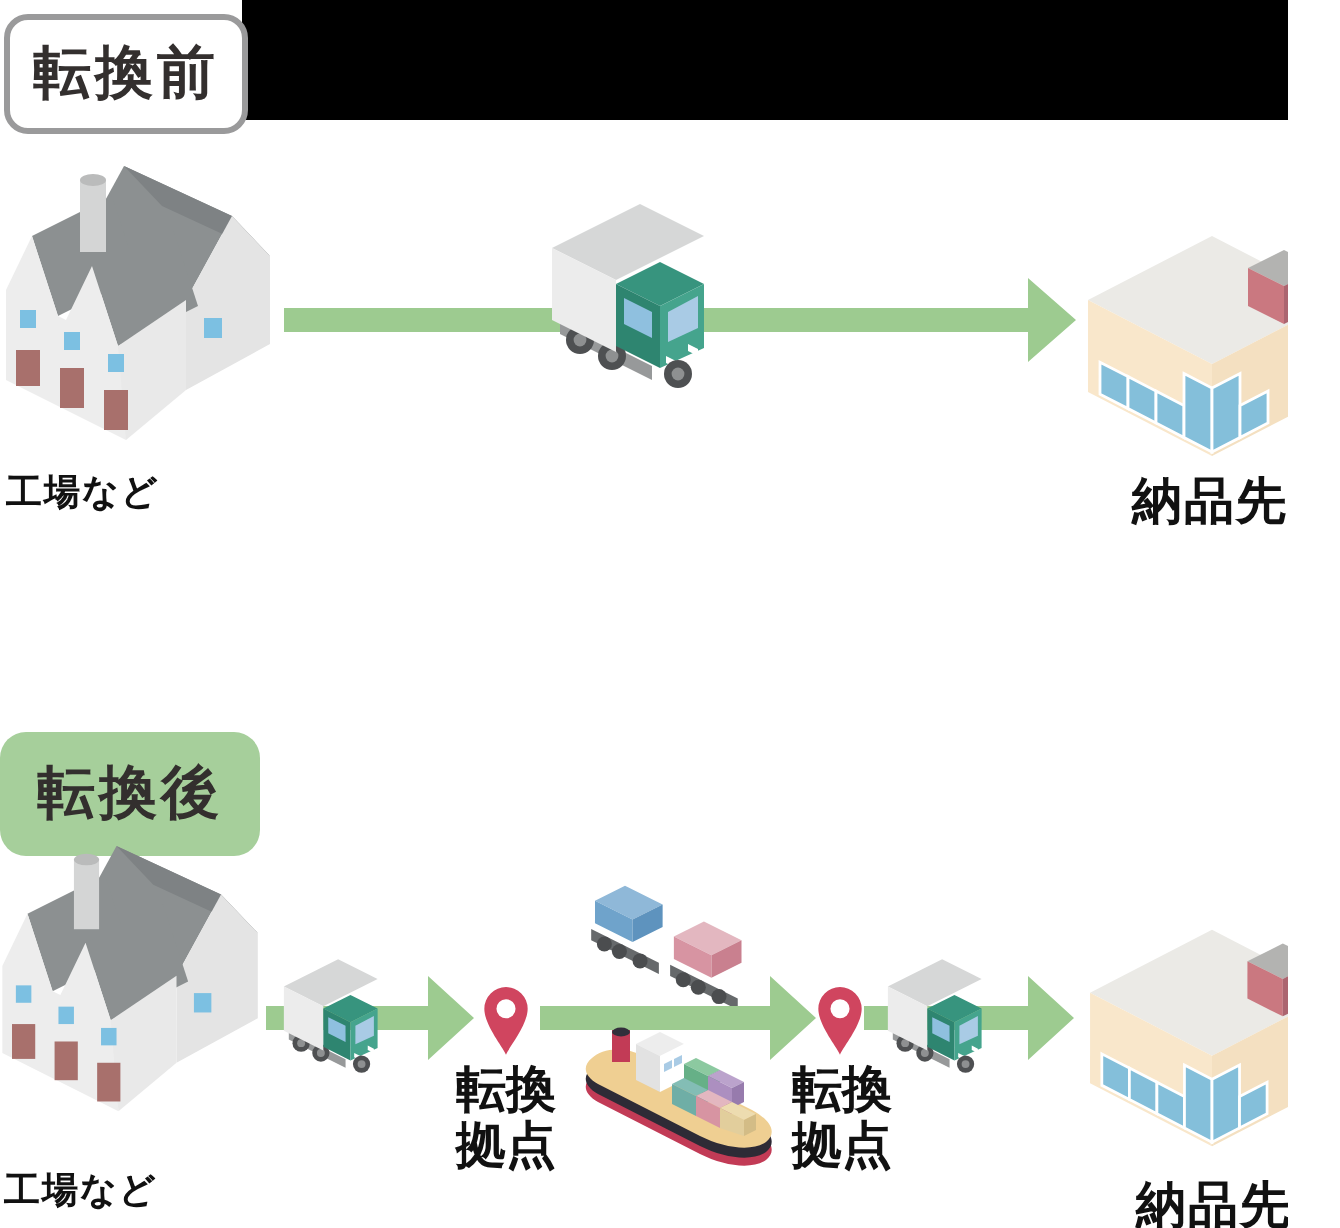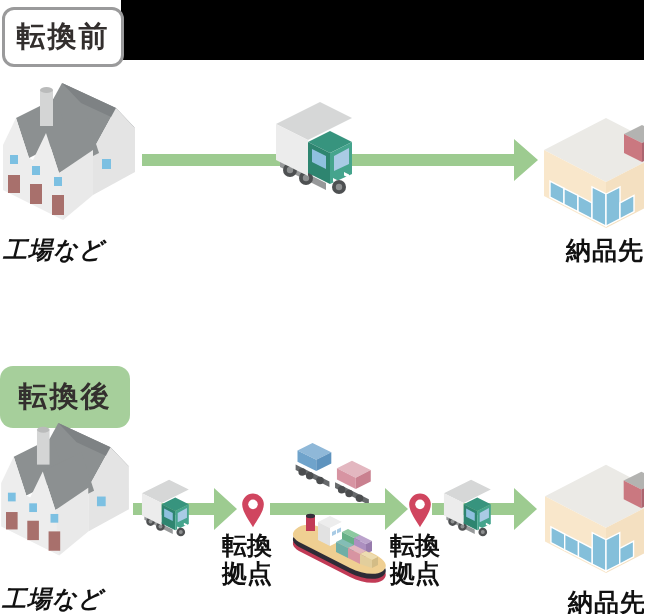"工場など" .lbl.src { font-size: 24px -> 18px; font-style: italic -> none }
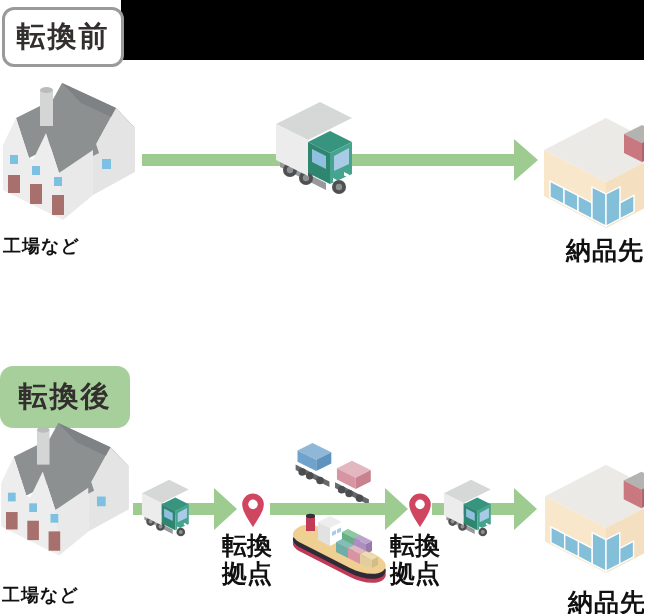"転換" .hub { text-align: none -> center }
